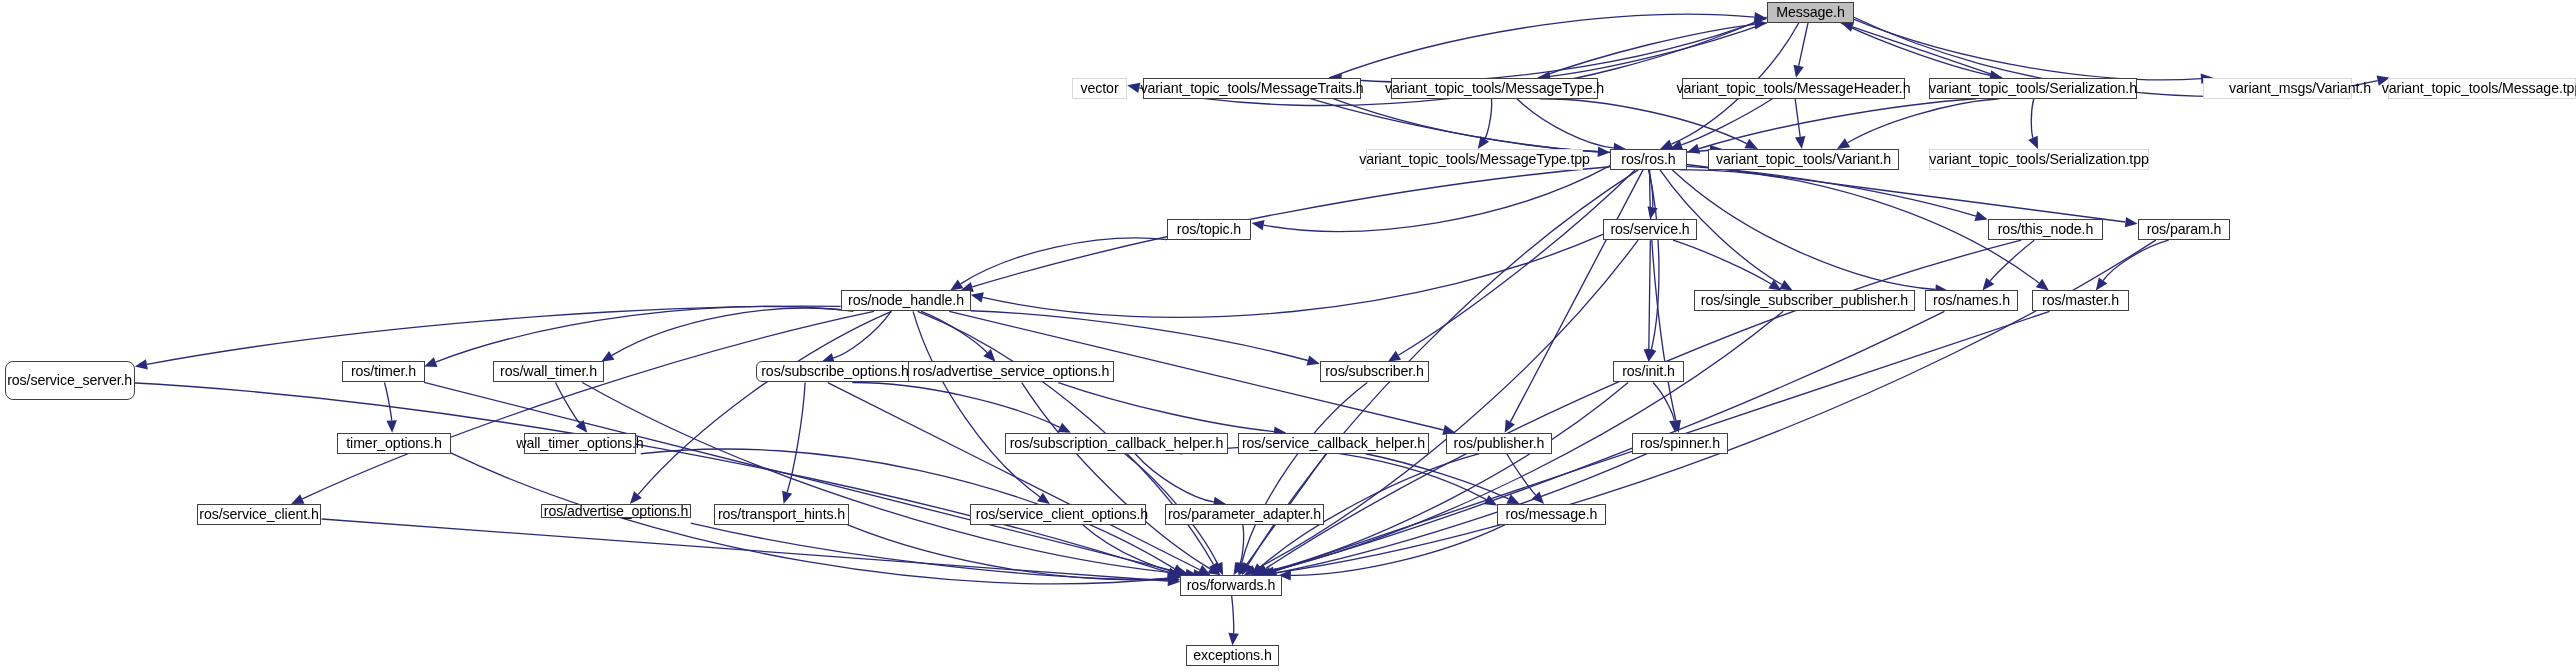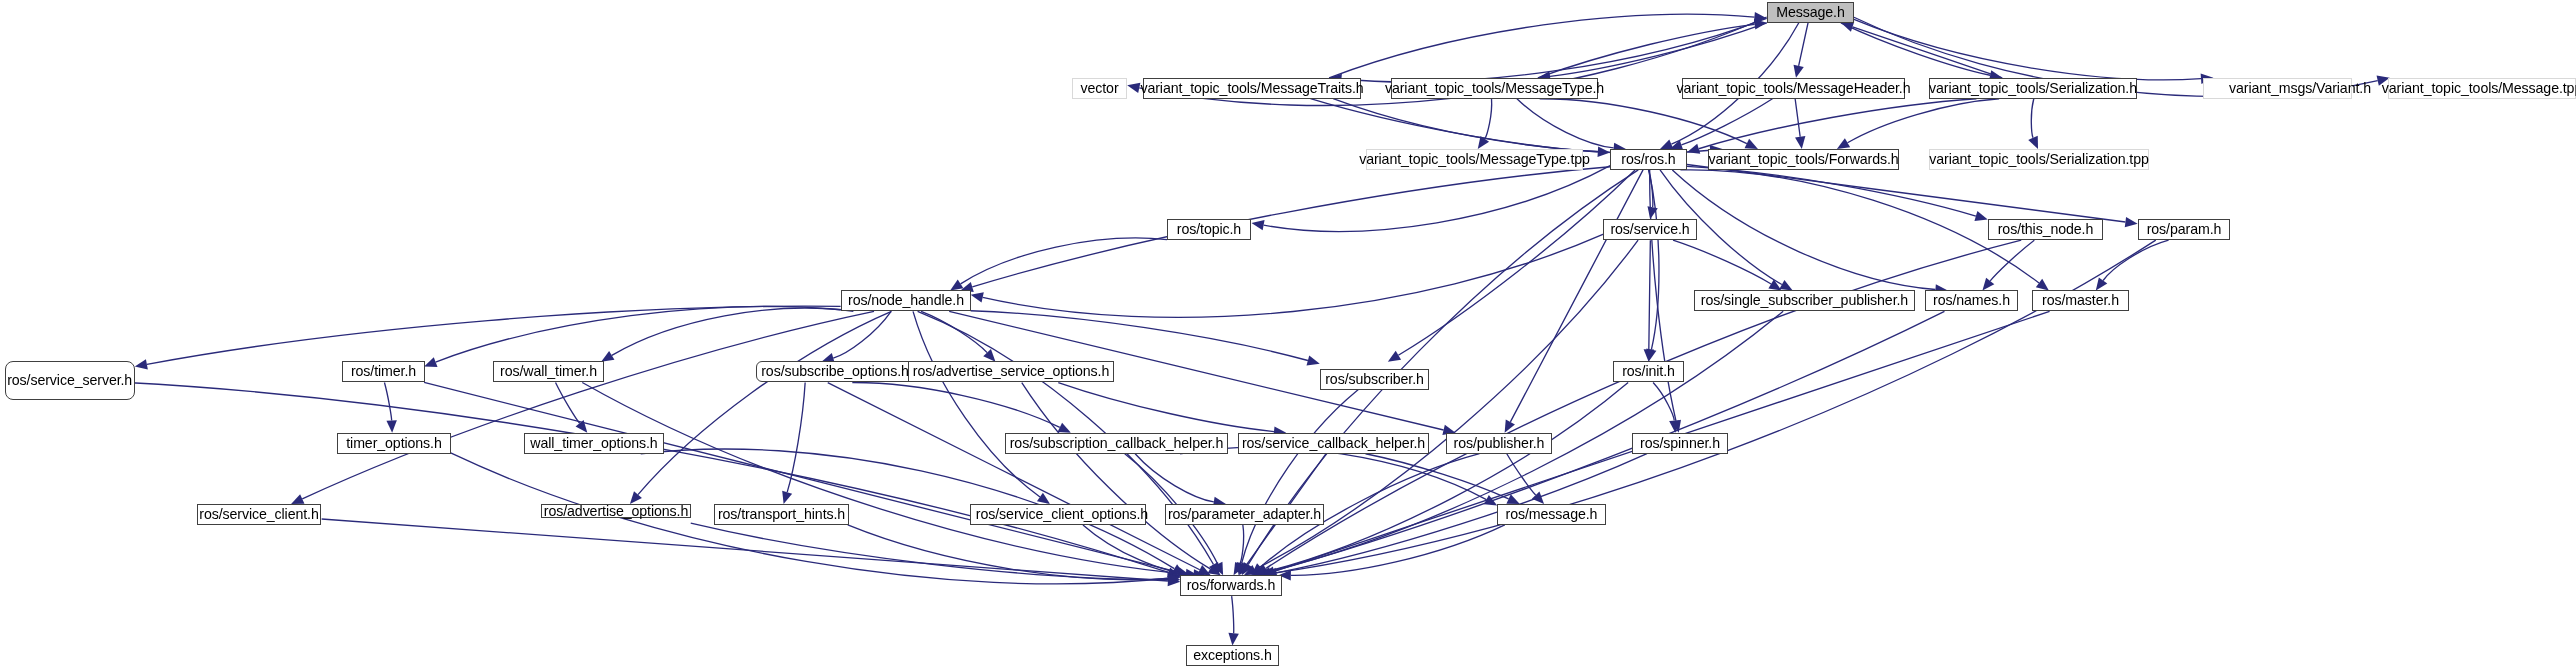"variant_topic_tools/Forwards.h" div.node-box { text: tools/Forwards.h -> tools/Variant.h }
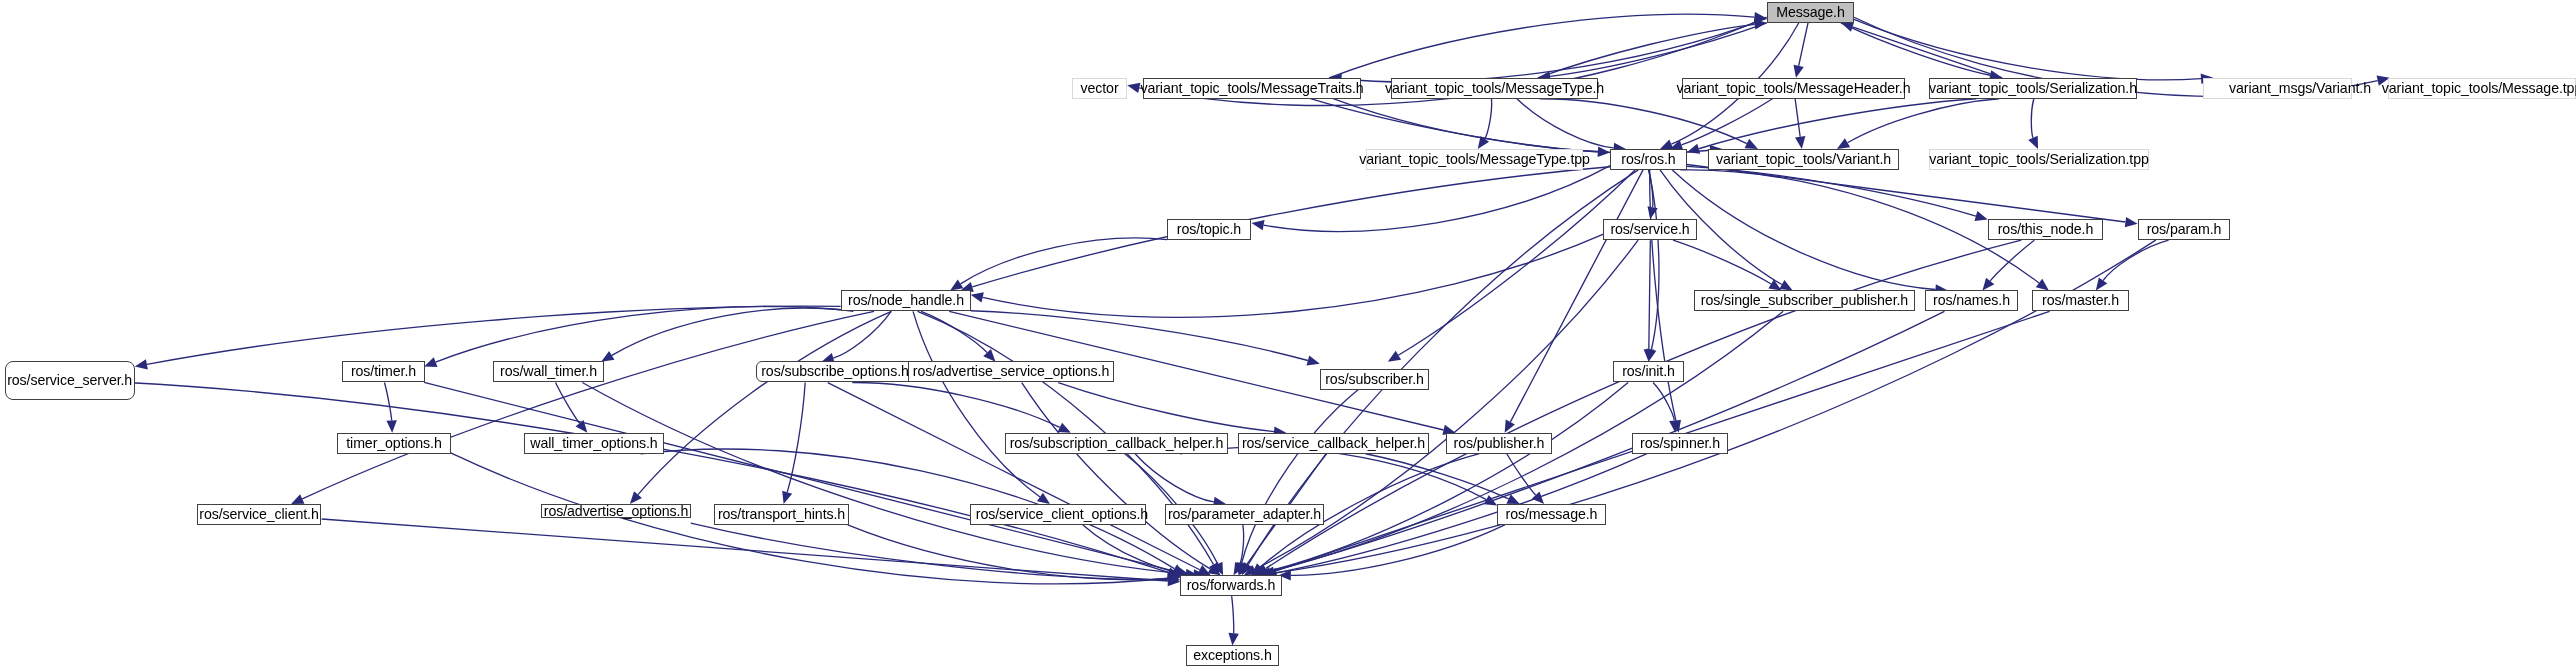"ros/subscriber.h" div.node-box { margin-top: 8px -> none }
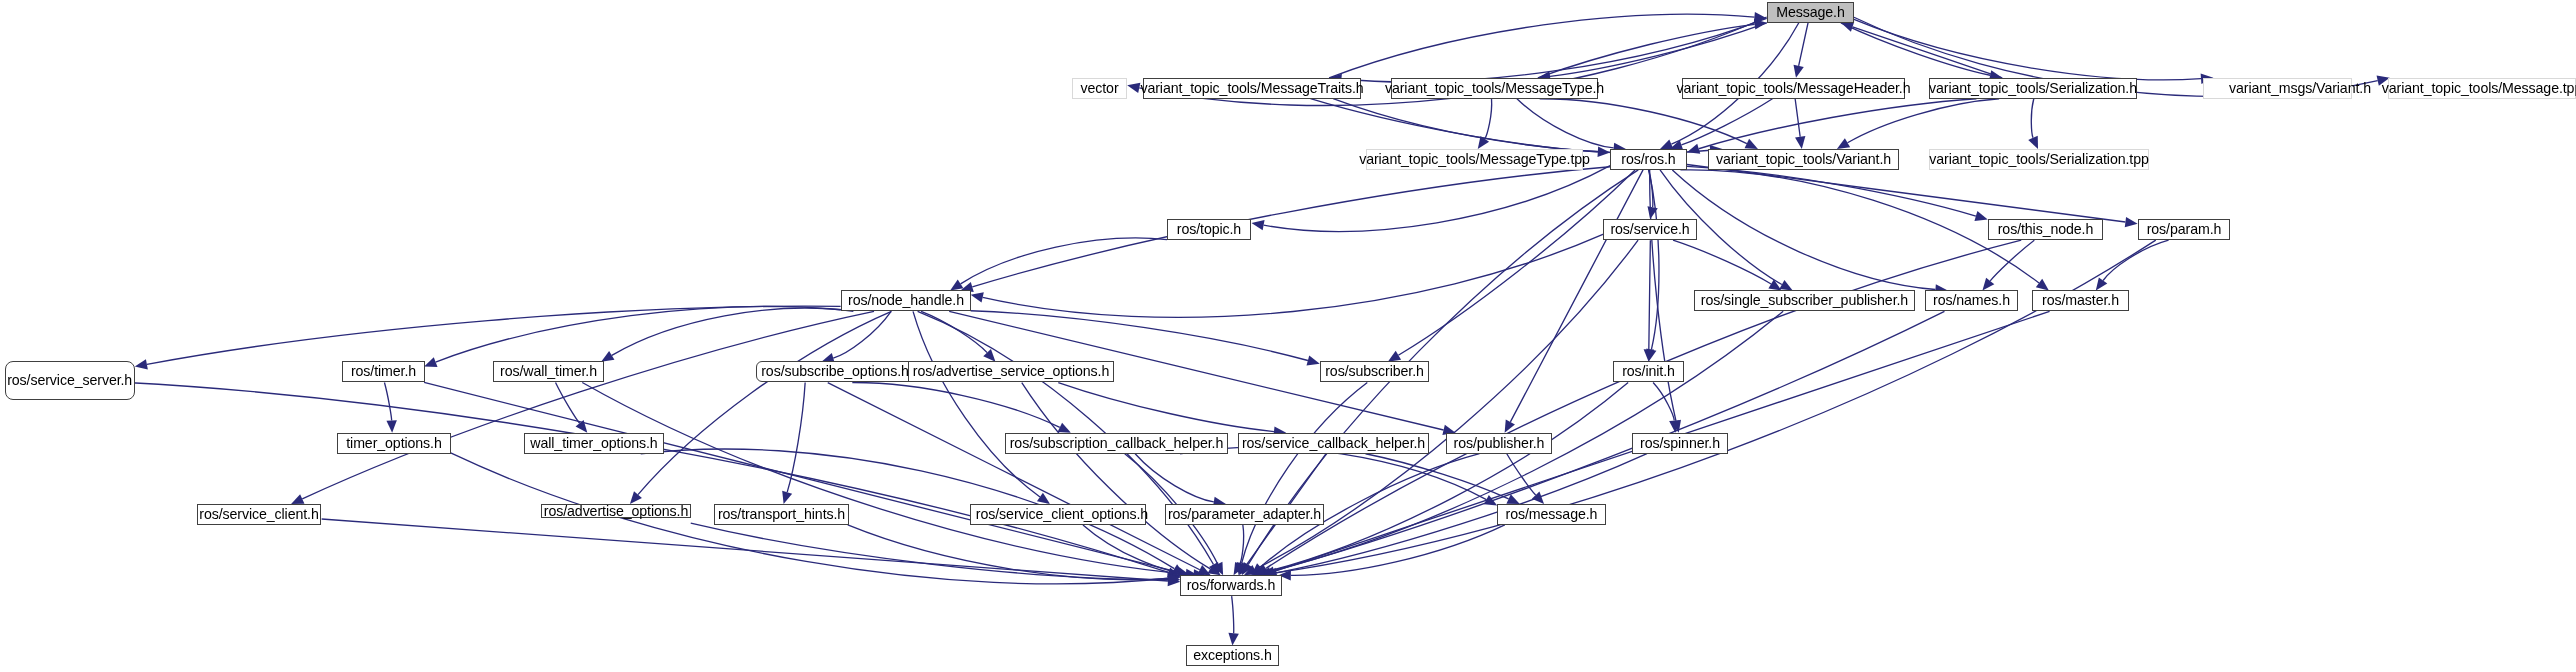"wall_timer_options.h" div.node-box { width: 140px -> 112px }
